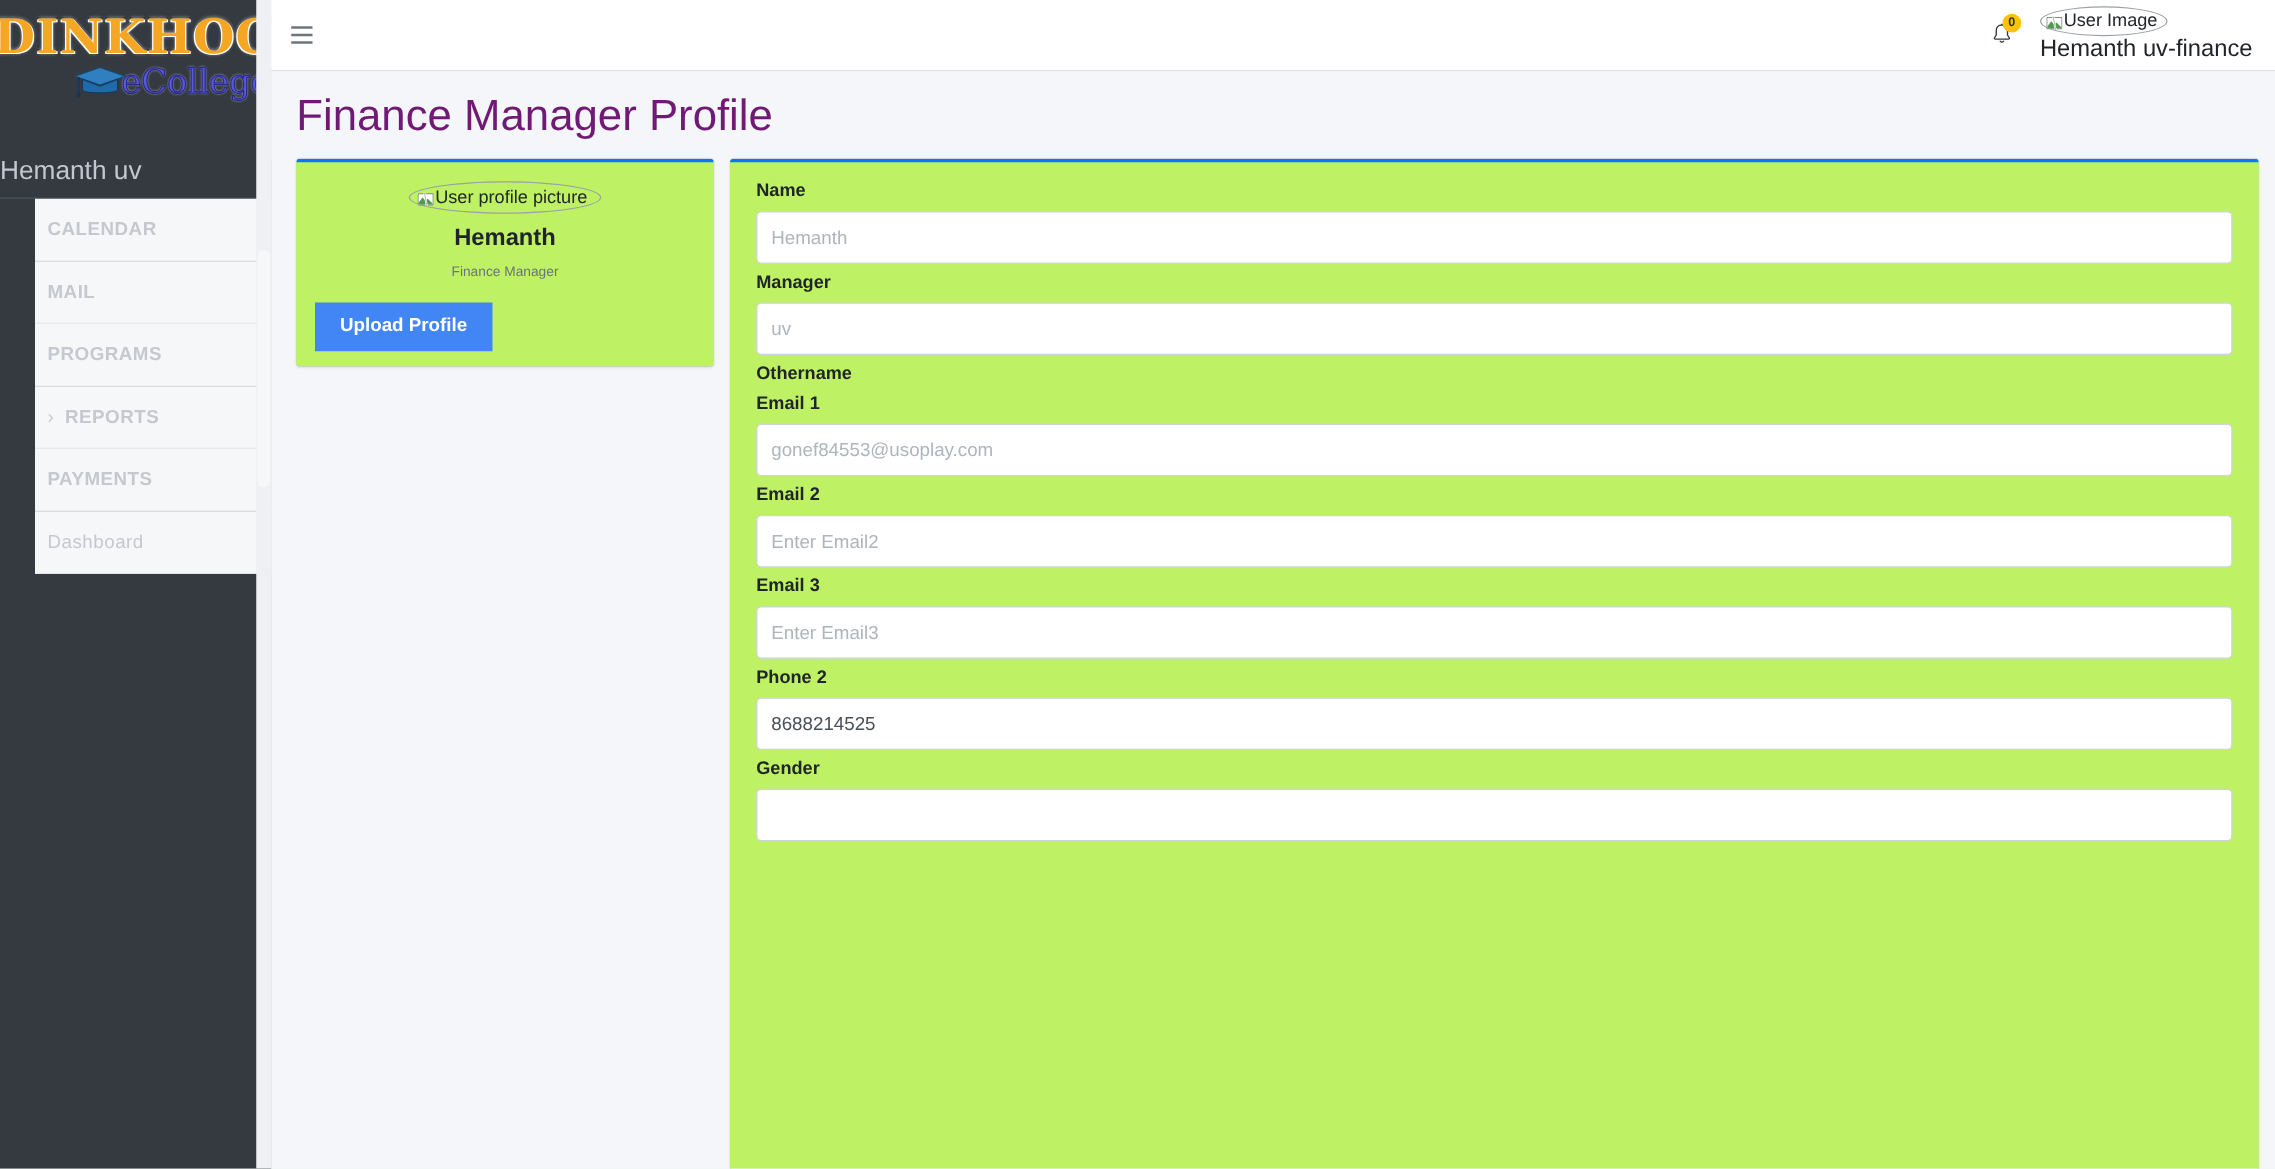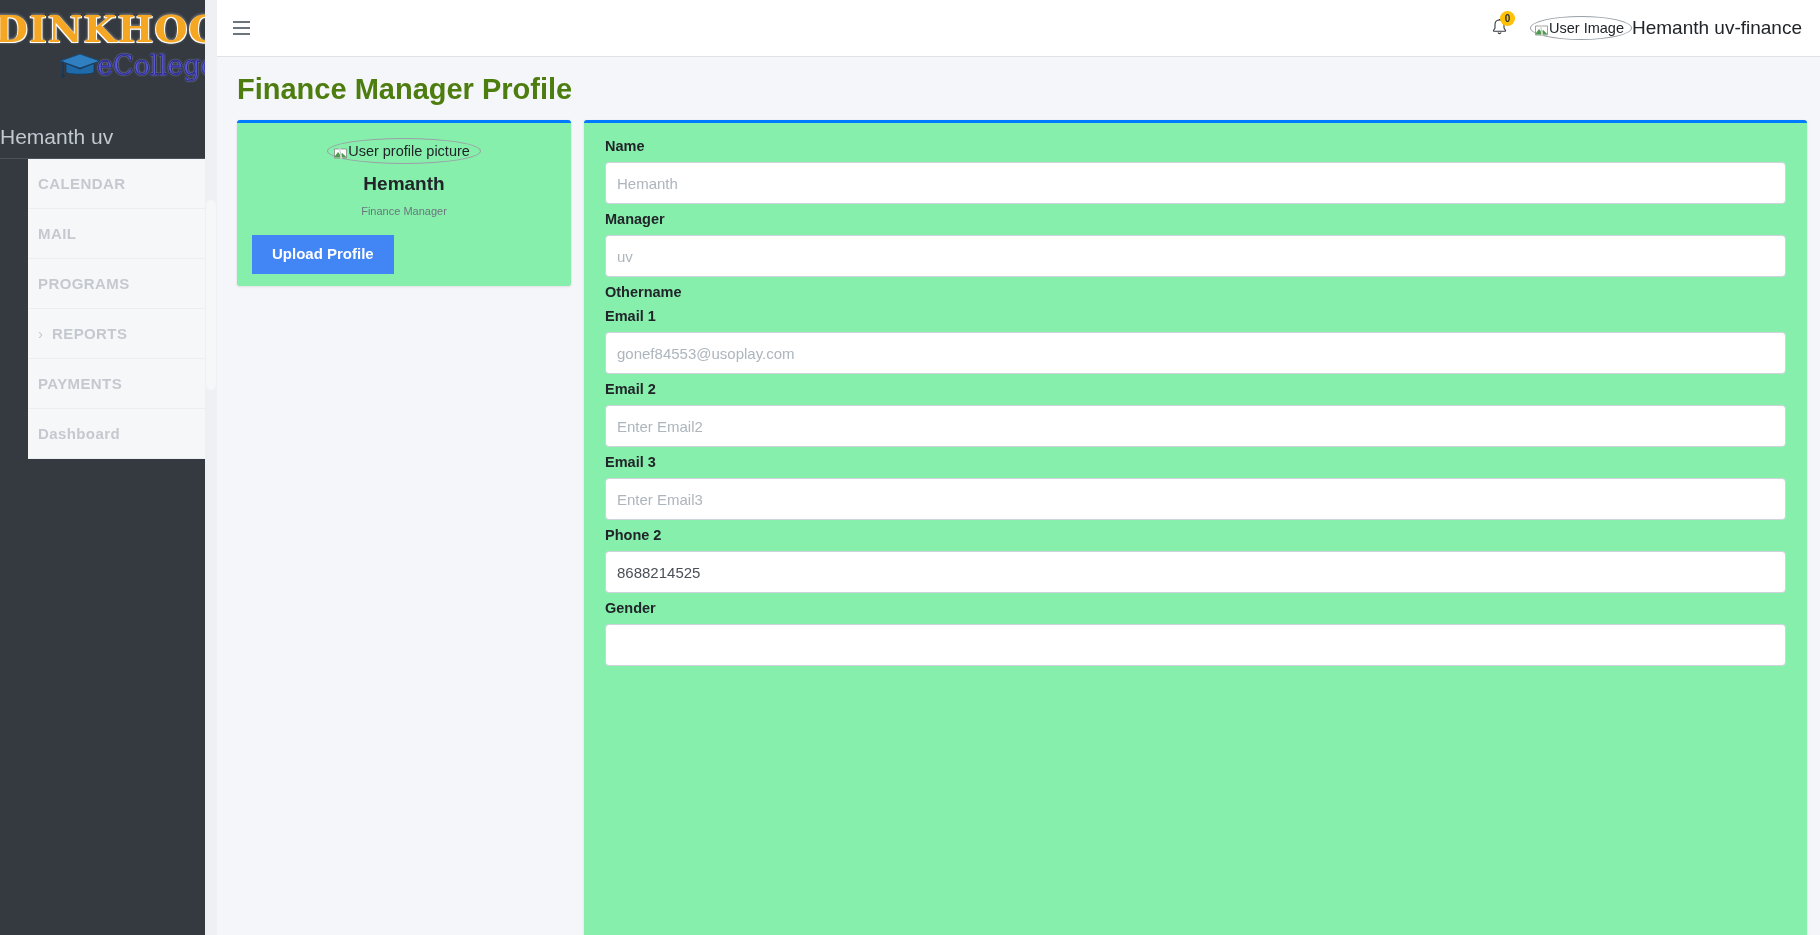"User Image" .user-menu { align-items: center -> flex-start; flex-direction: none -> column }
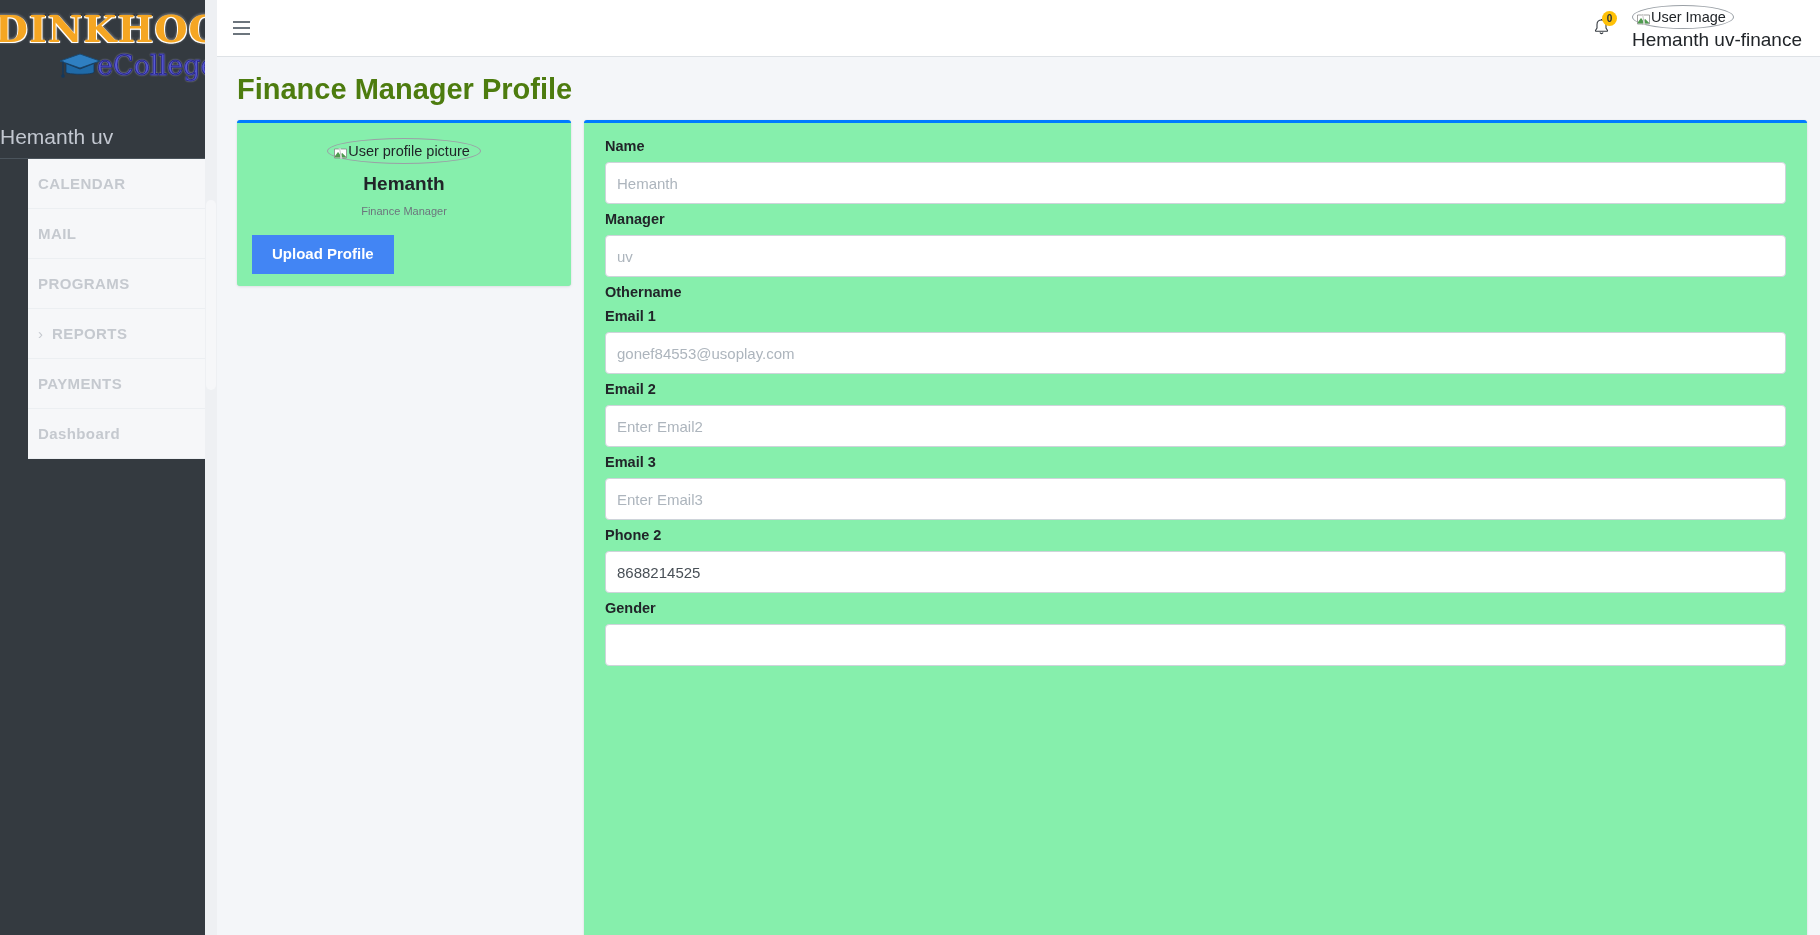"Finance Manager Profile" .page-title { color: #4d7c0f -> #701a75; font-size: 29px -> 35px; font-weight: bold -> normal }
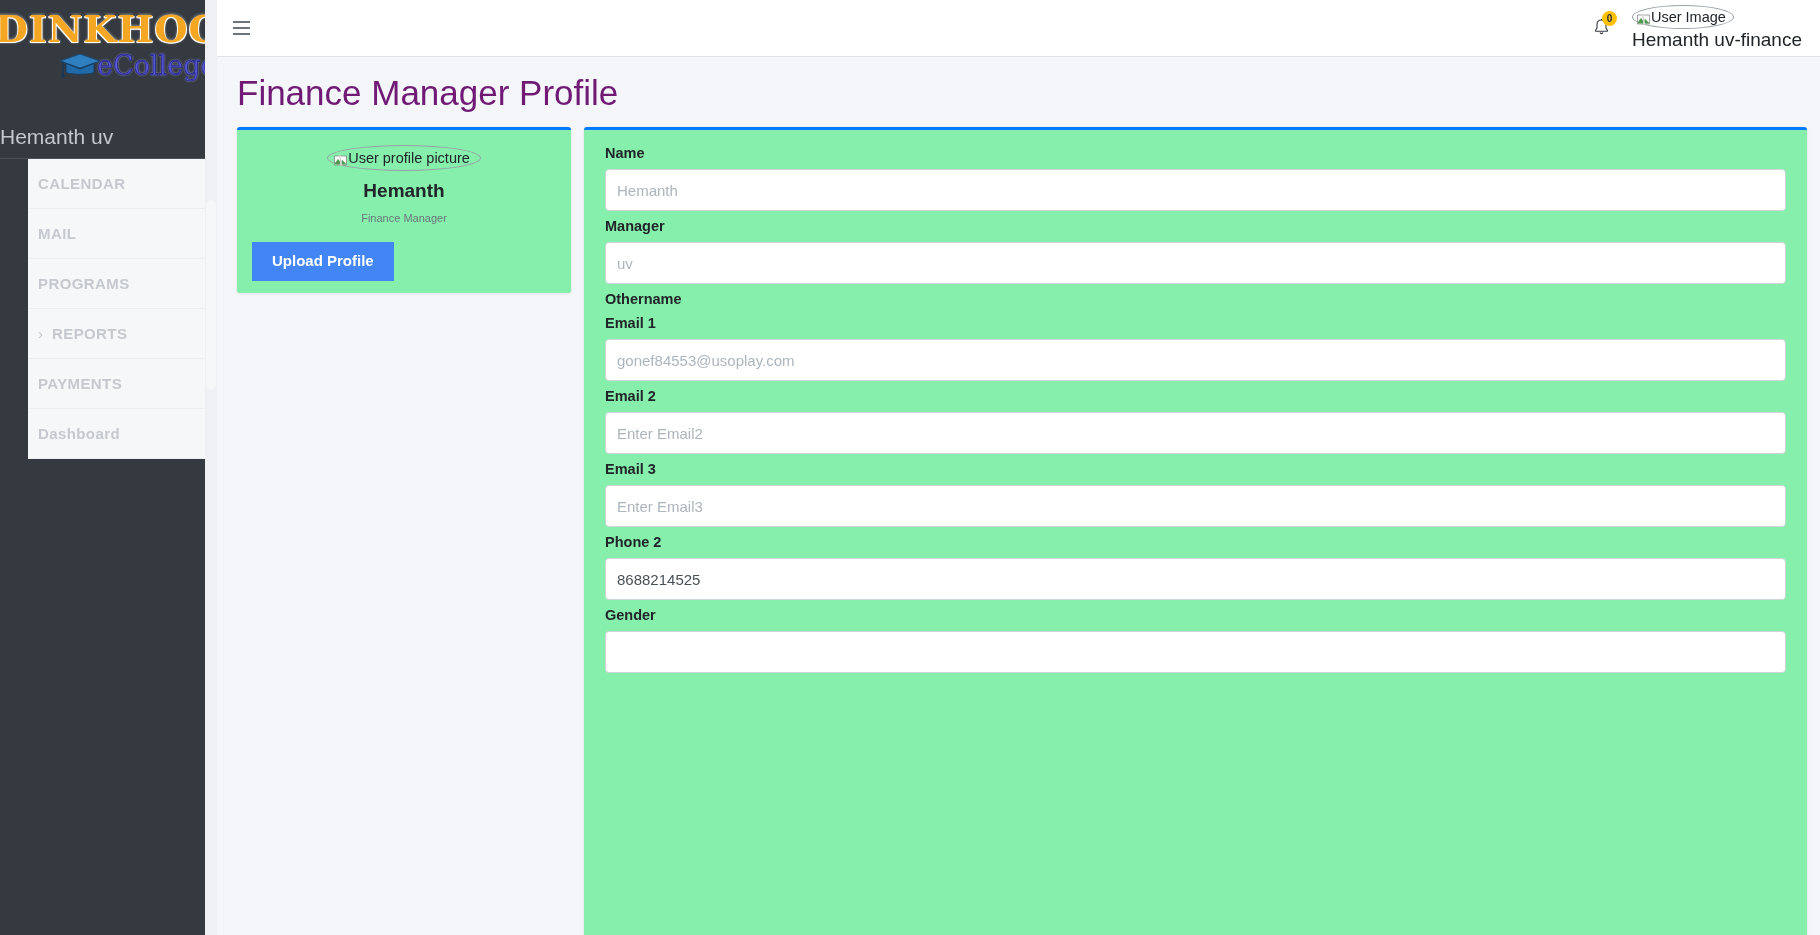"User profile picture" .card { background: #86efac -> #bef264 }
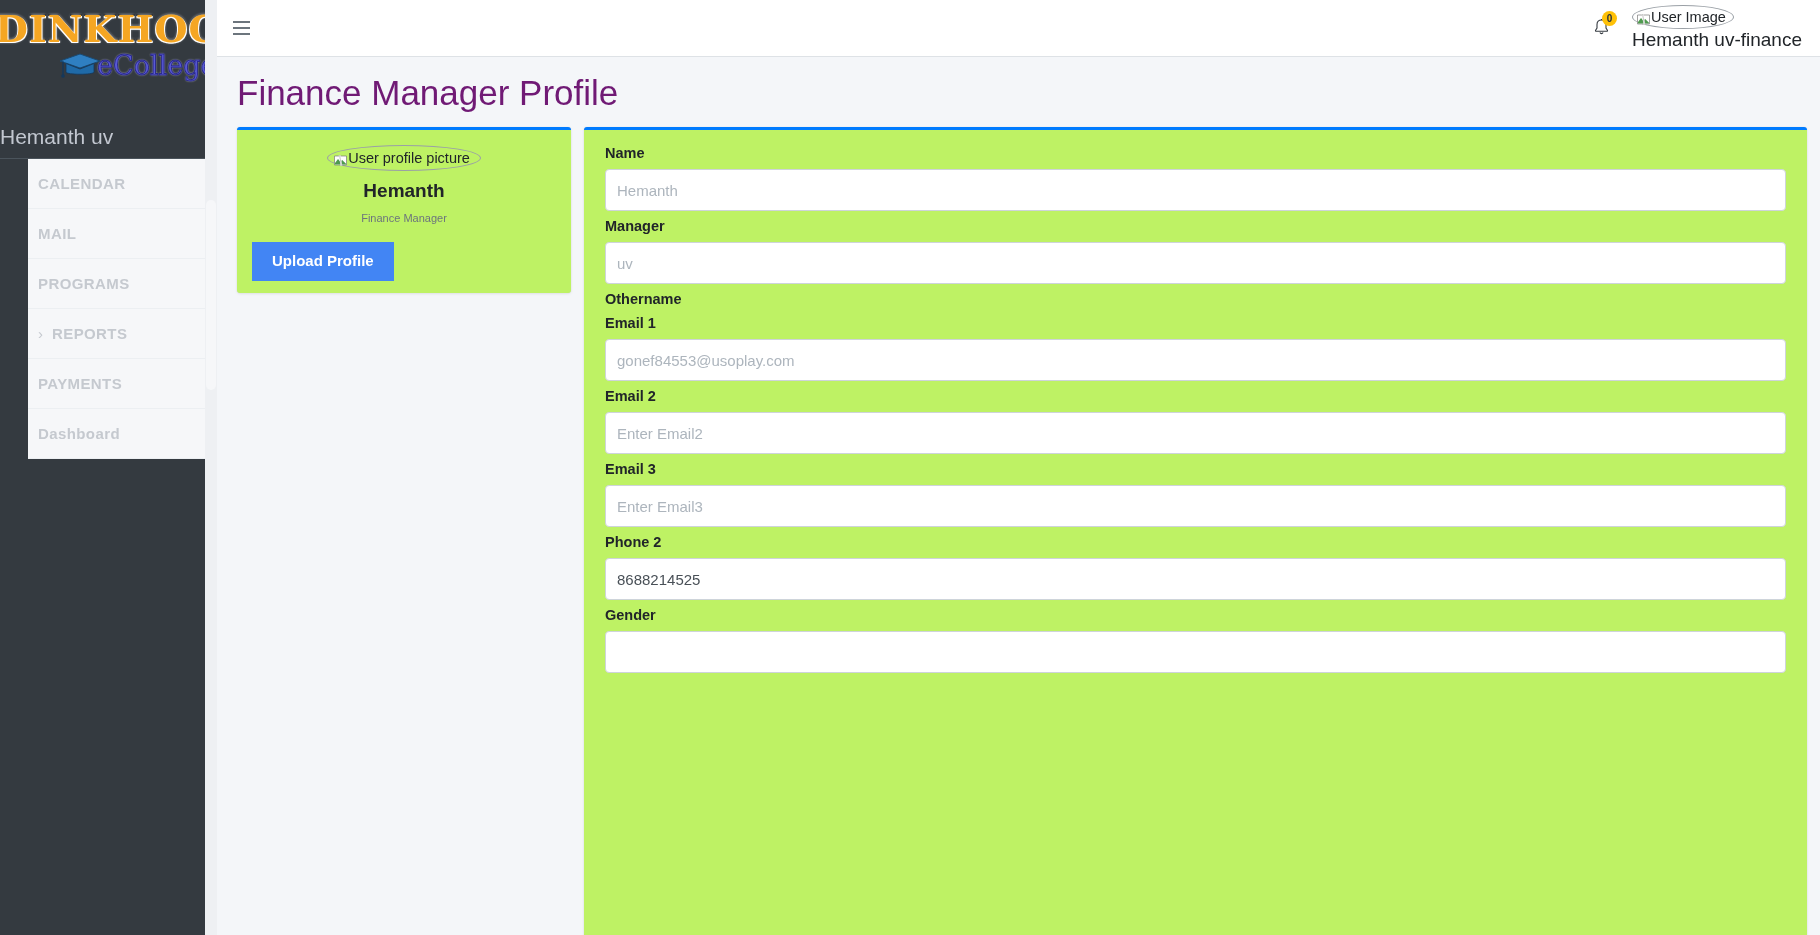"Dashboard" .nav-item.mixedcase .nav-label { font-weight: bold -> normal }
